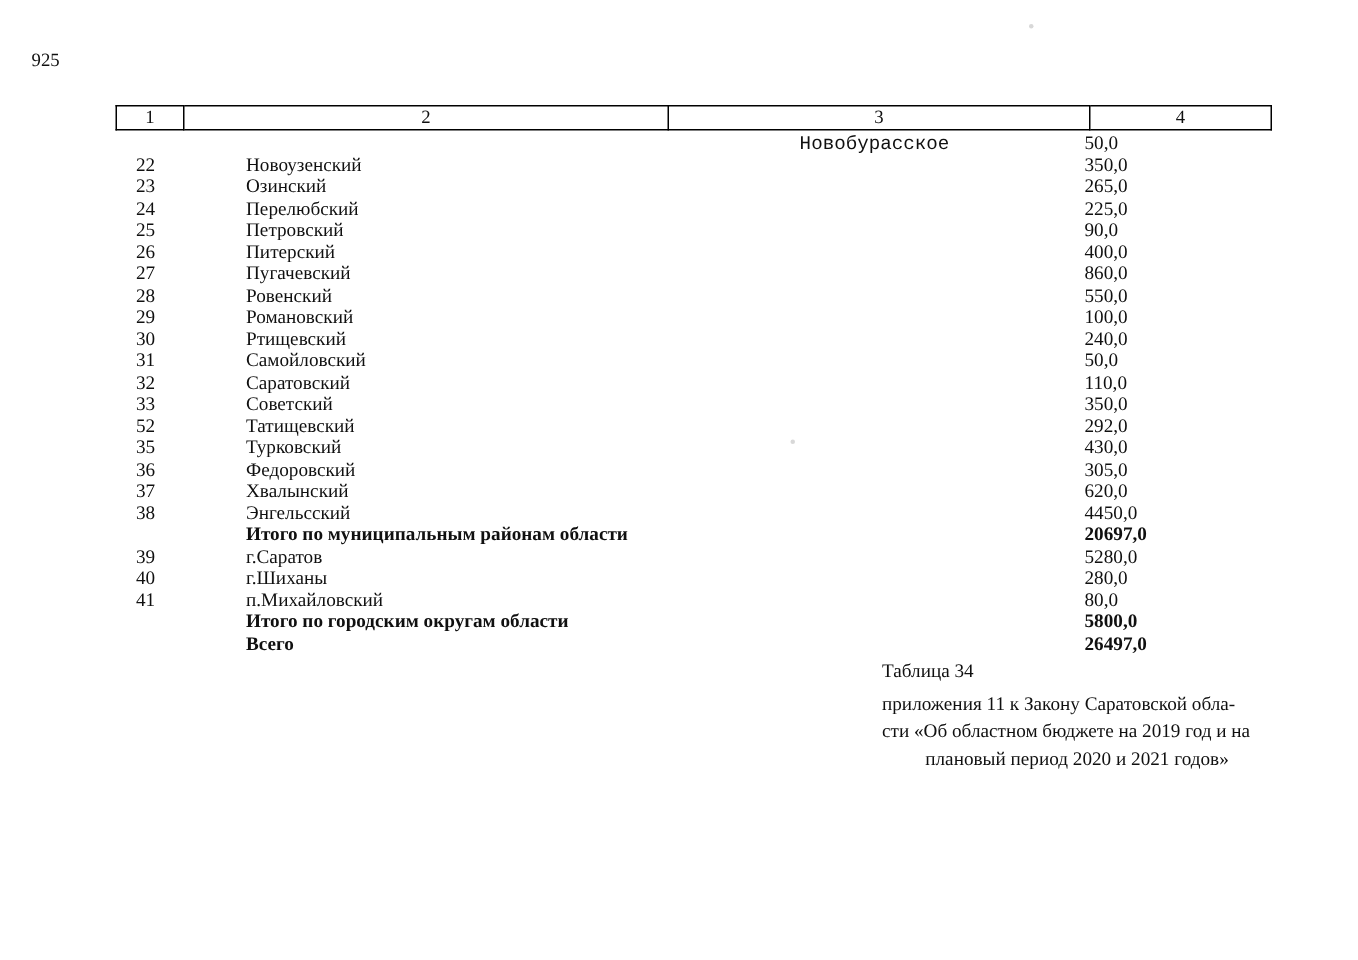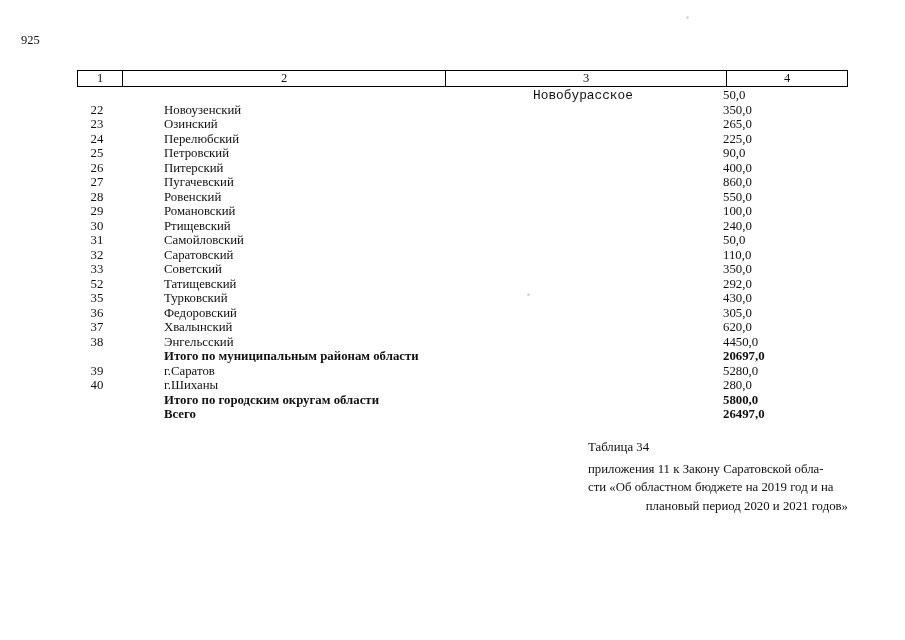"41" div.row { html: none -> <div> <div>41</div> <div>п.Михайловский</div> <div></div> <div>80,0</div> </div> }
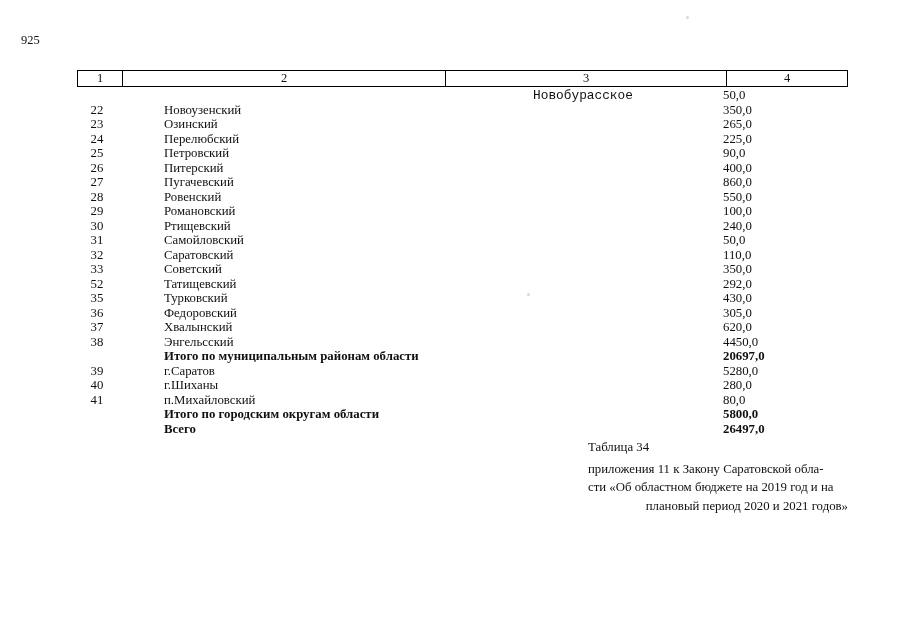"плановый период 2020 и 2021" .note .para-last { text-align: right -> center }
